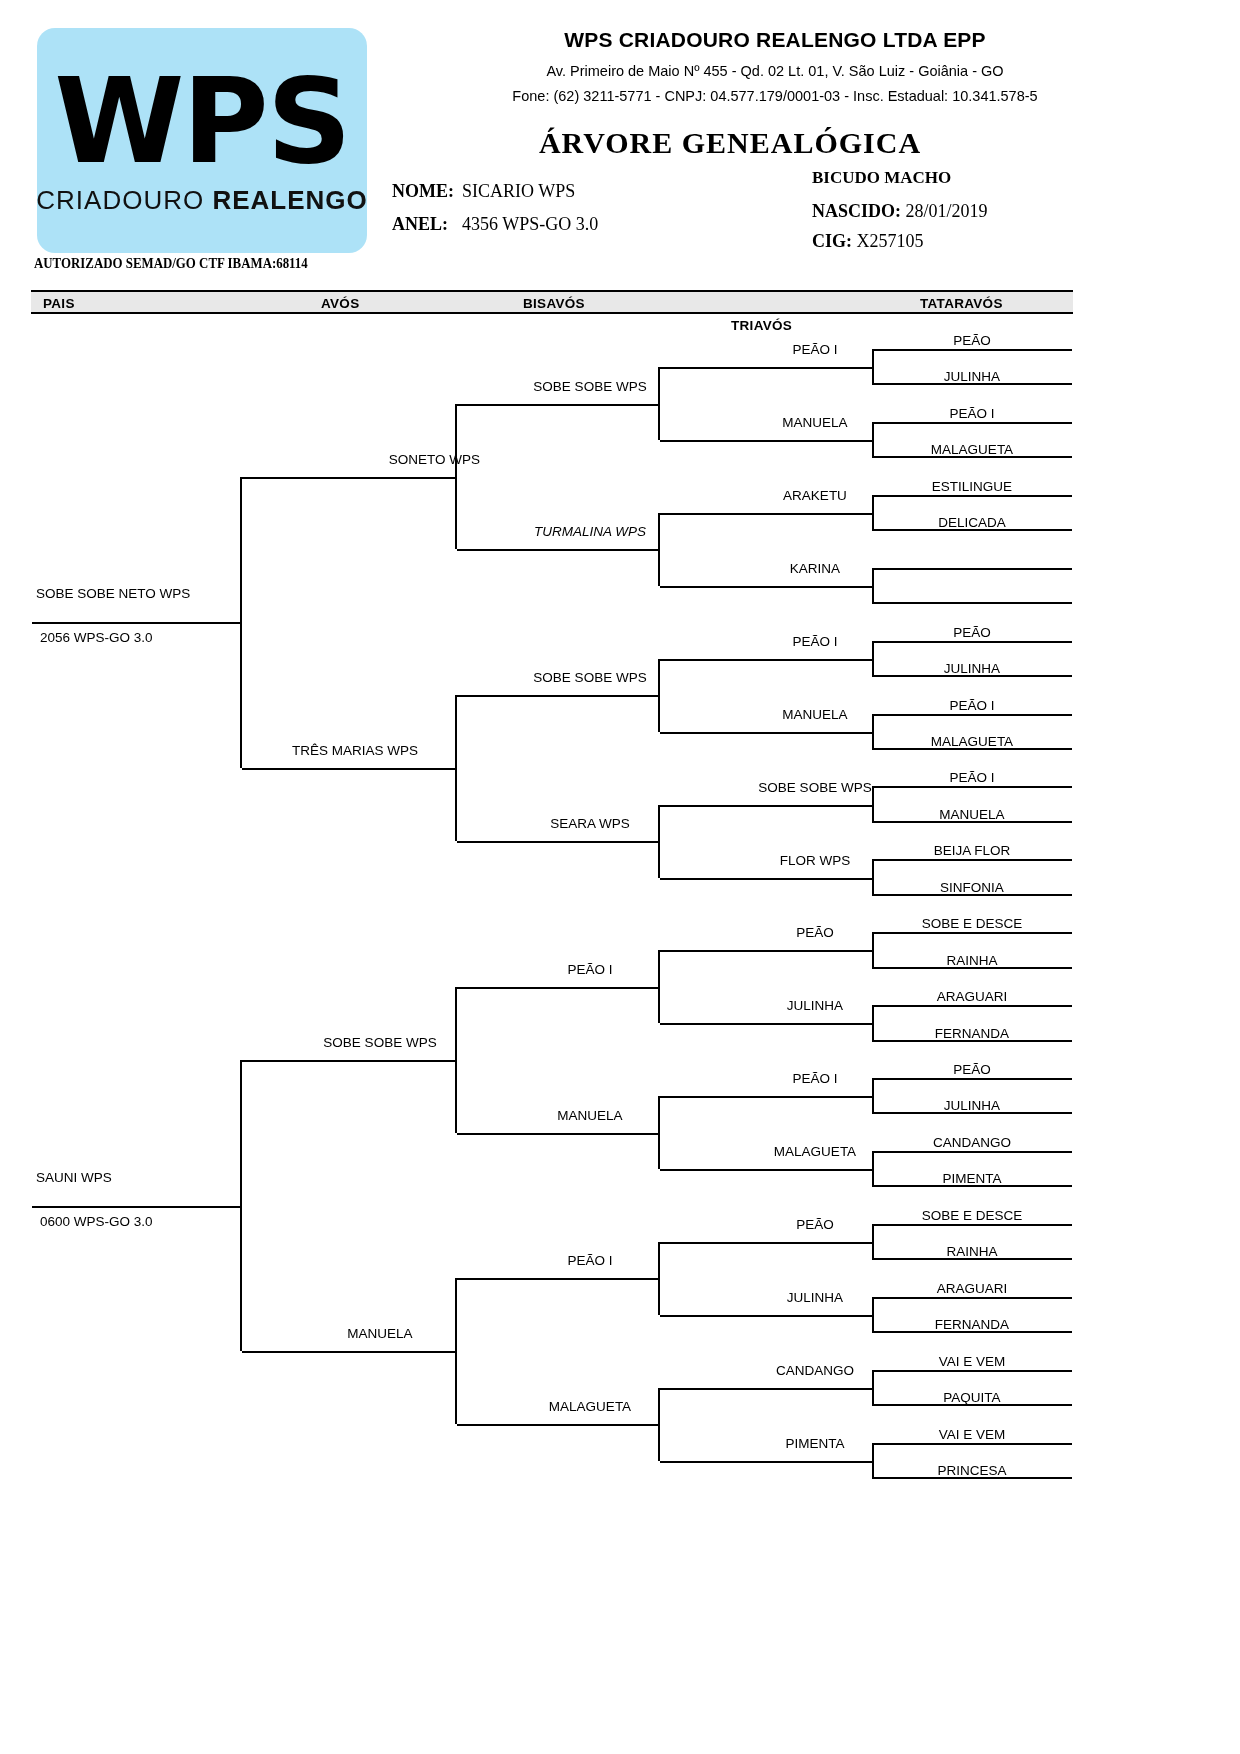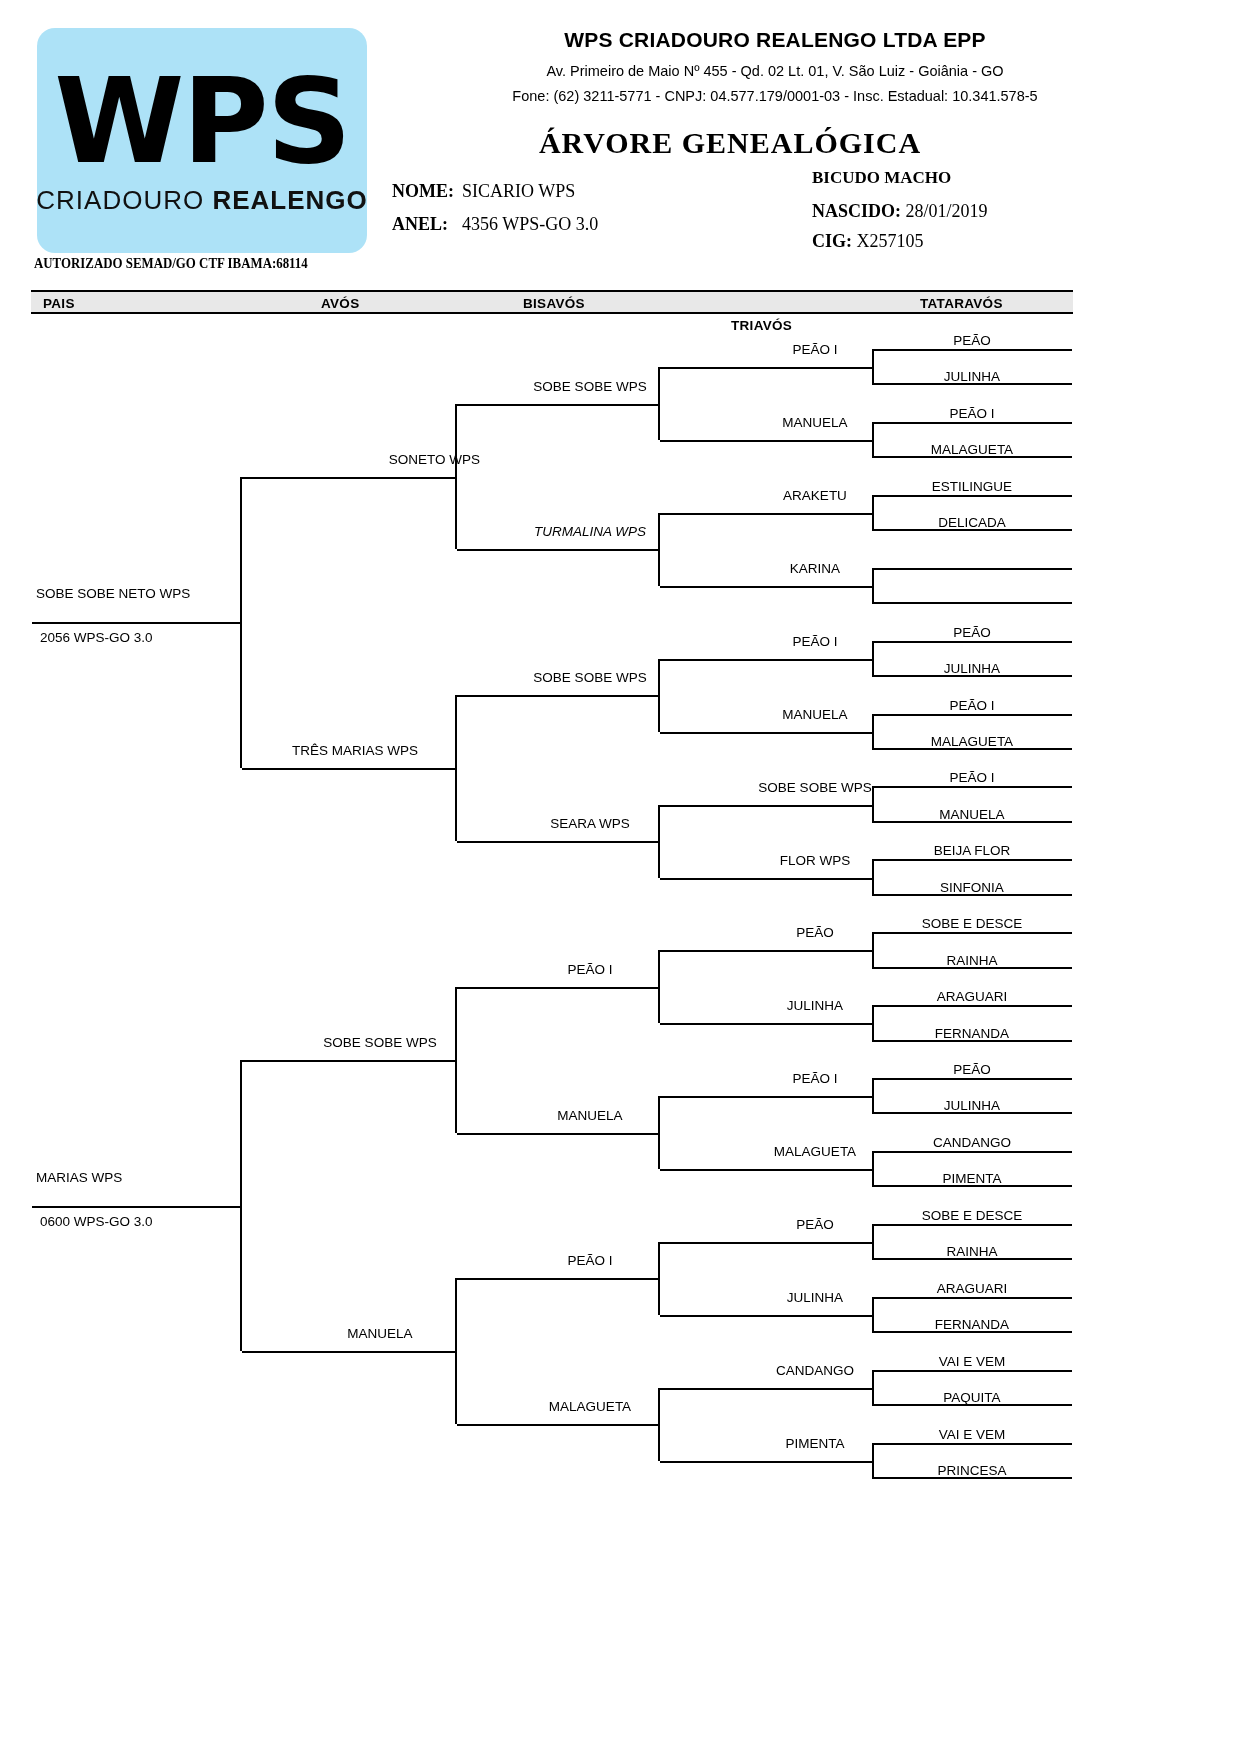"MARIAS WPS" div.node { text: MARIAS -> SAUNI }
